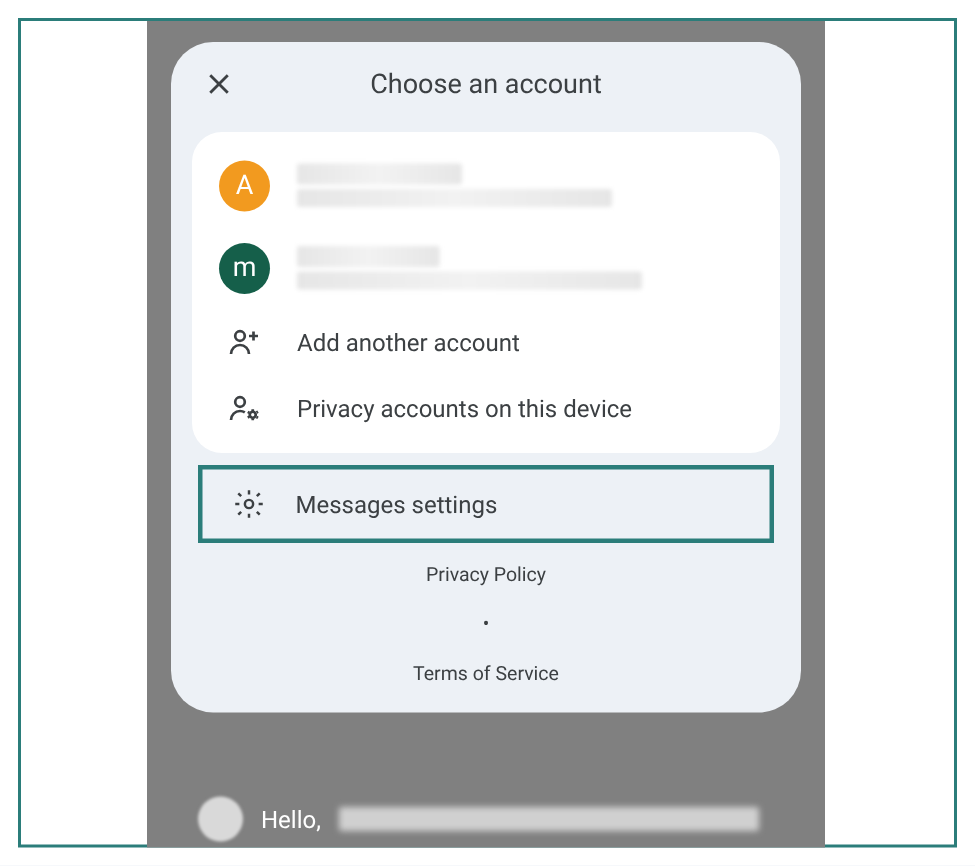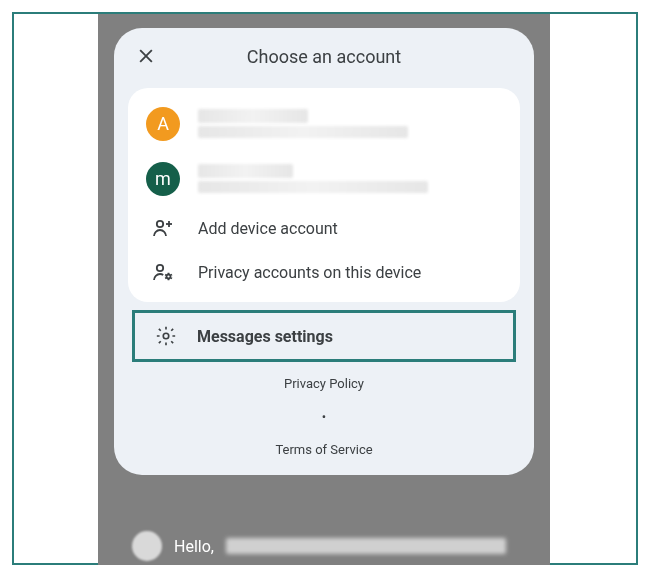"Add device account" div.row-label { text: device -> another }
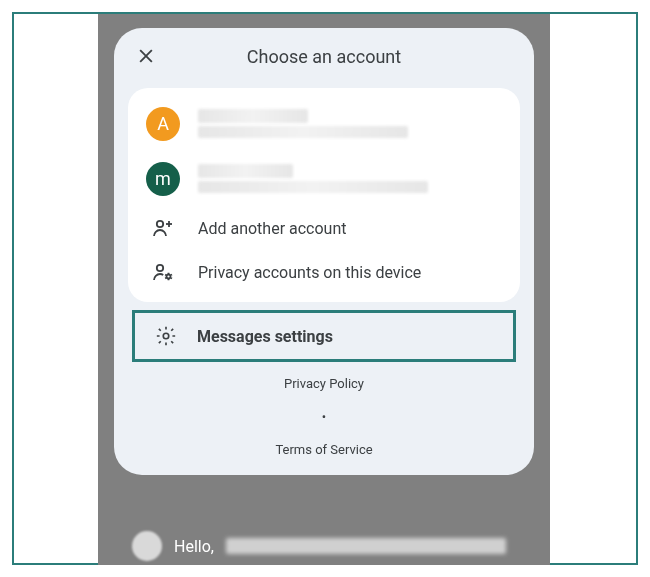"Messages settings" .lower-rows .row { font-weight: bold -> none }
